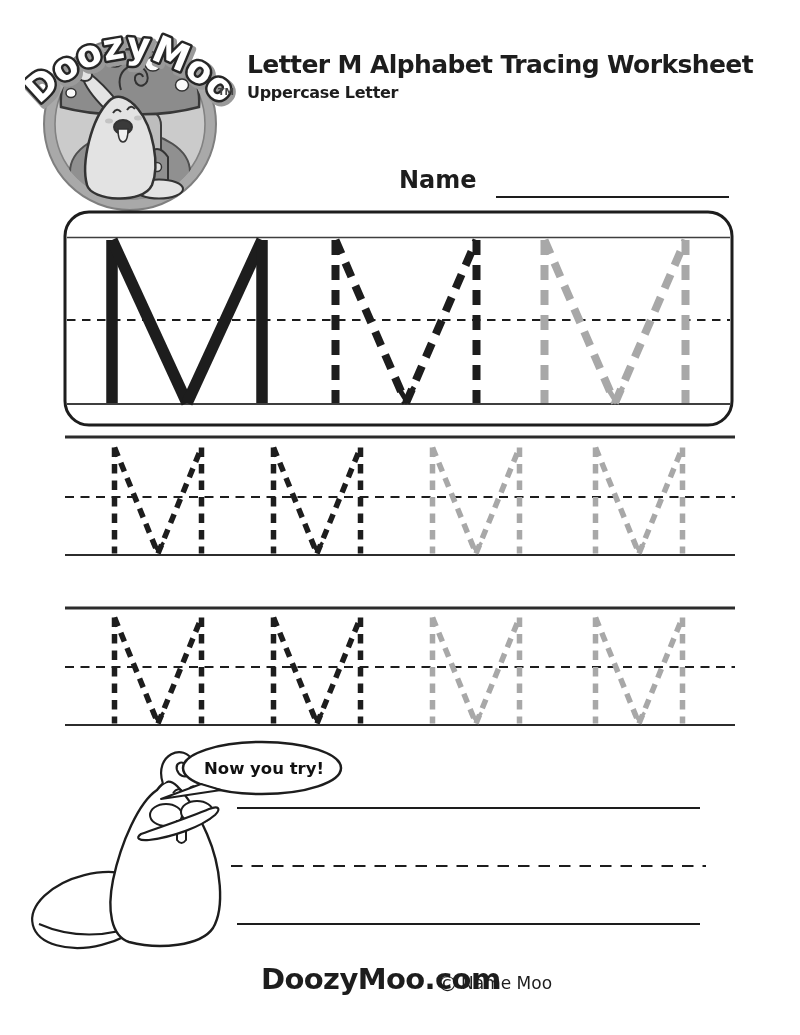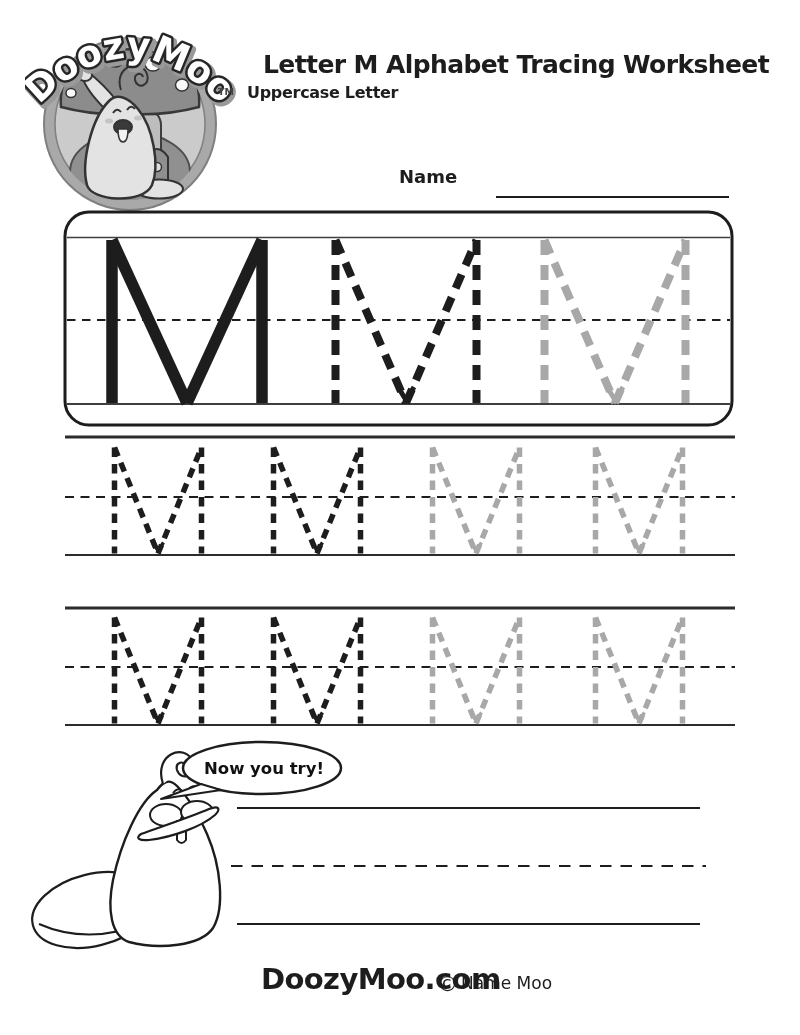"Letter M Alphabet Tracing Worksheet" .title1 { margin-left: 16px -> none }
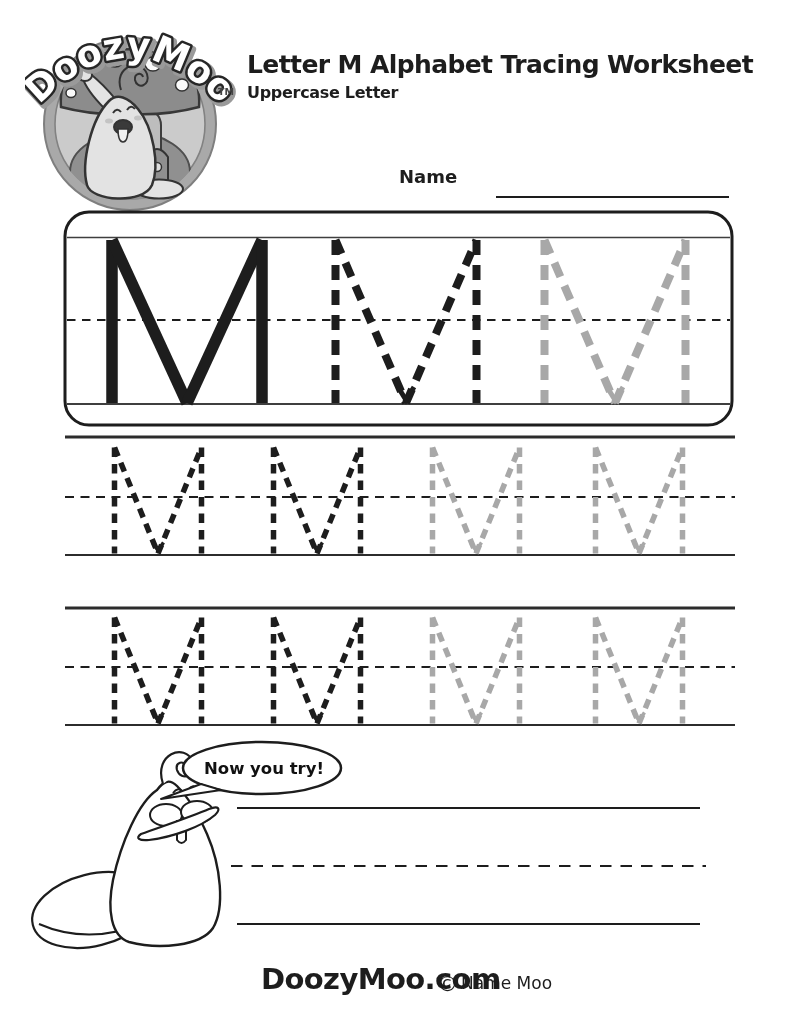"Name" .name-label { font-size: 18px -> 24px }
